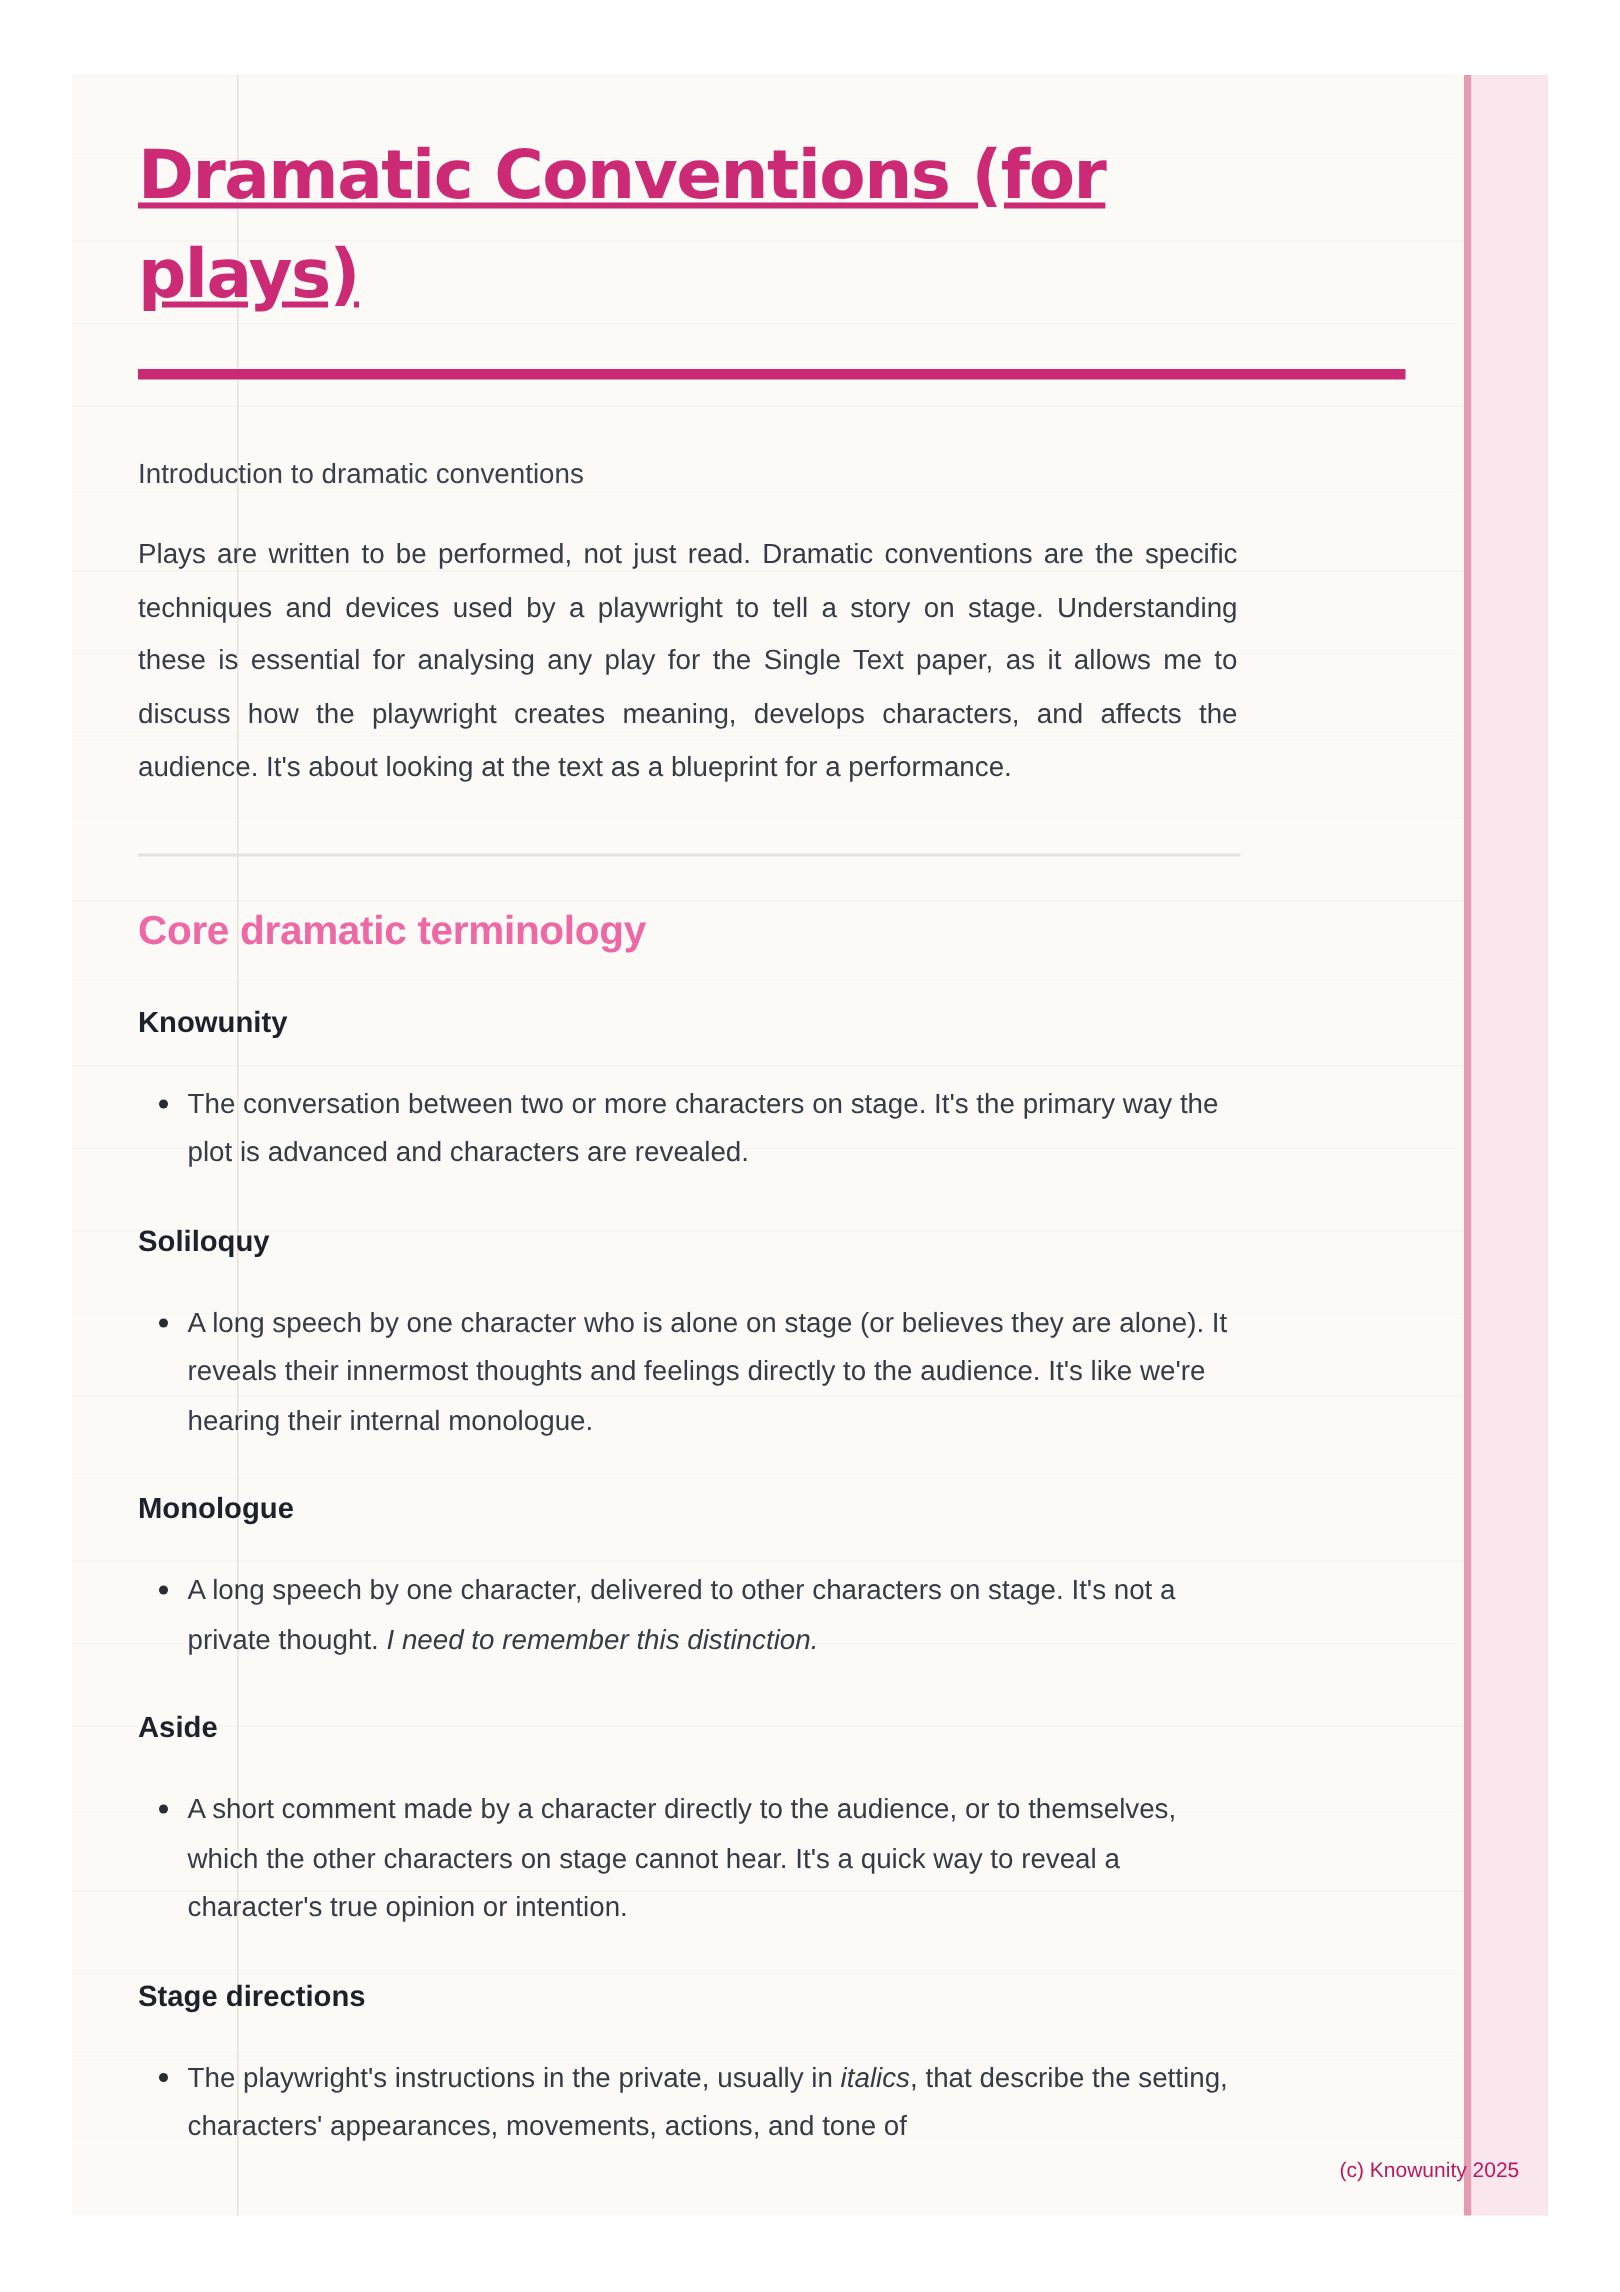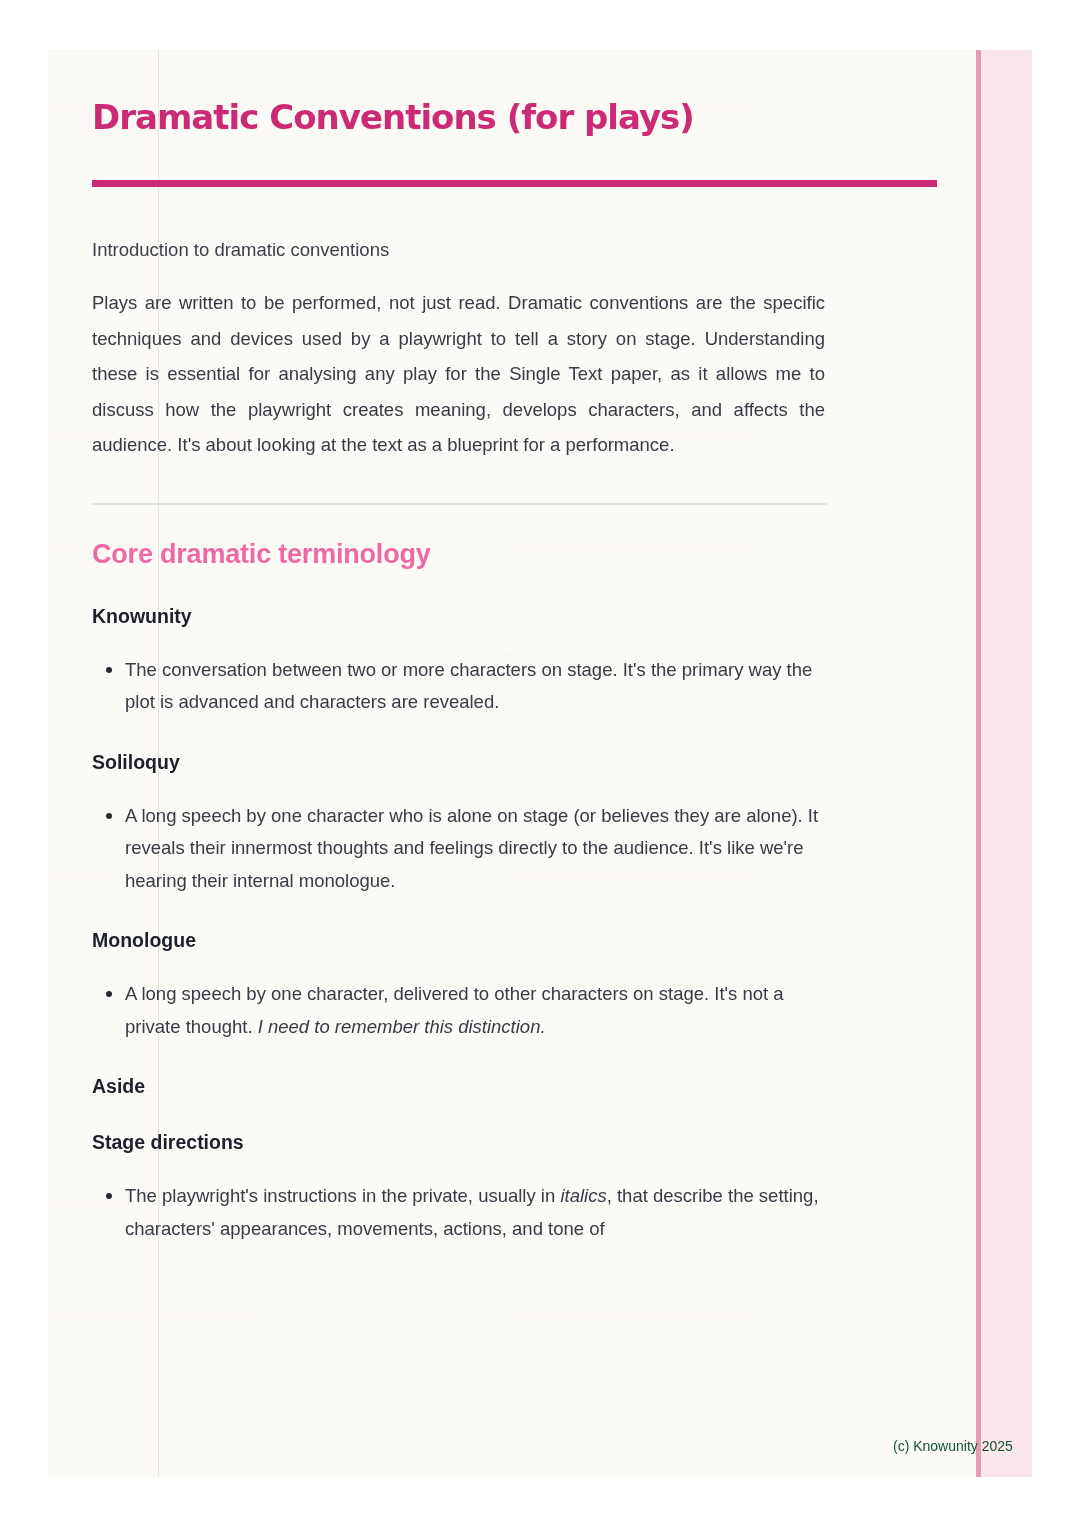"Dramatic Conventions (for plays)" h1.doc-title { font-size: 34px -> 45px; text-decoration: none -> underline }
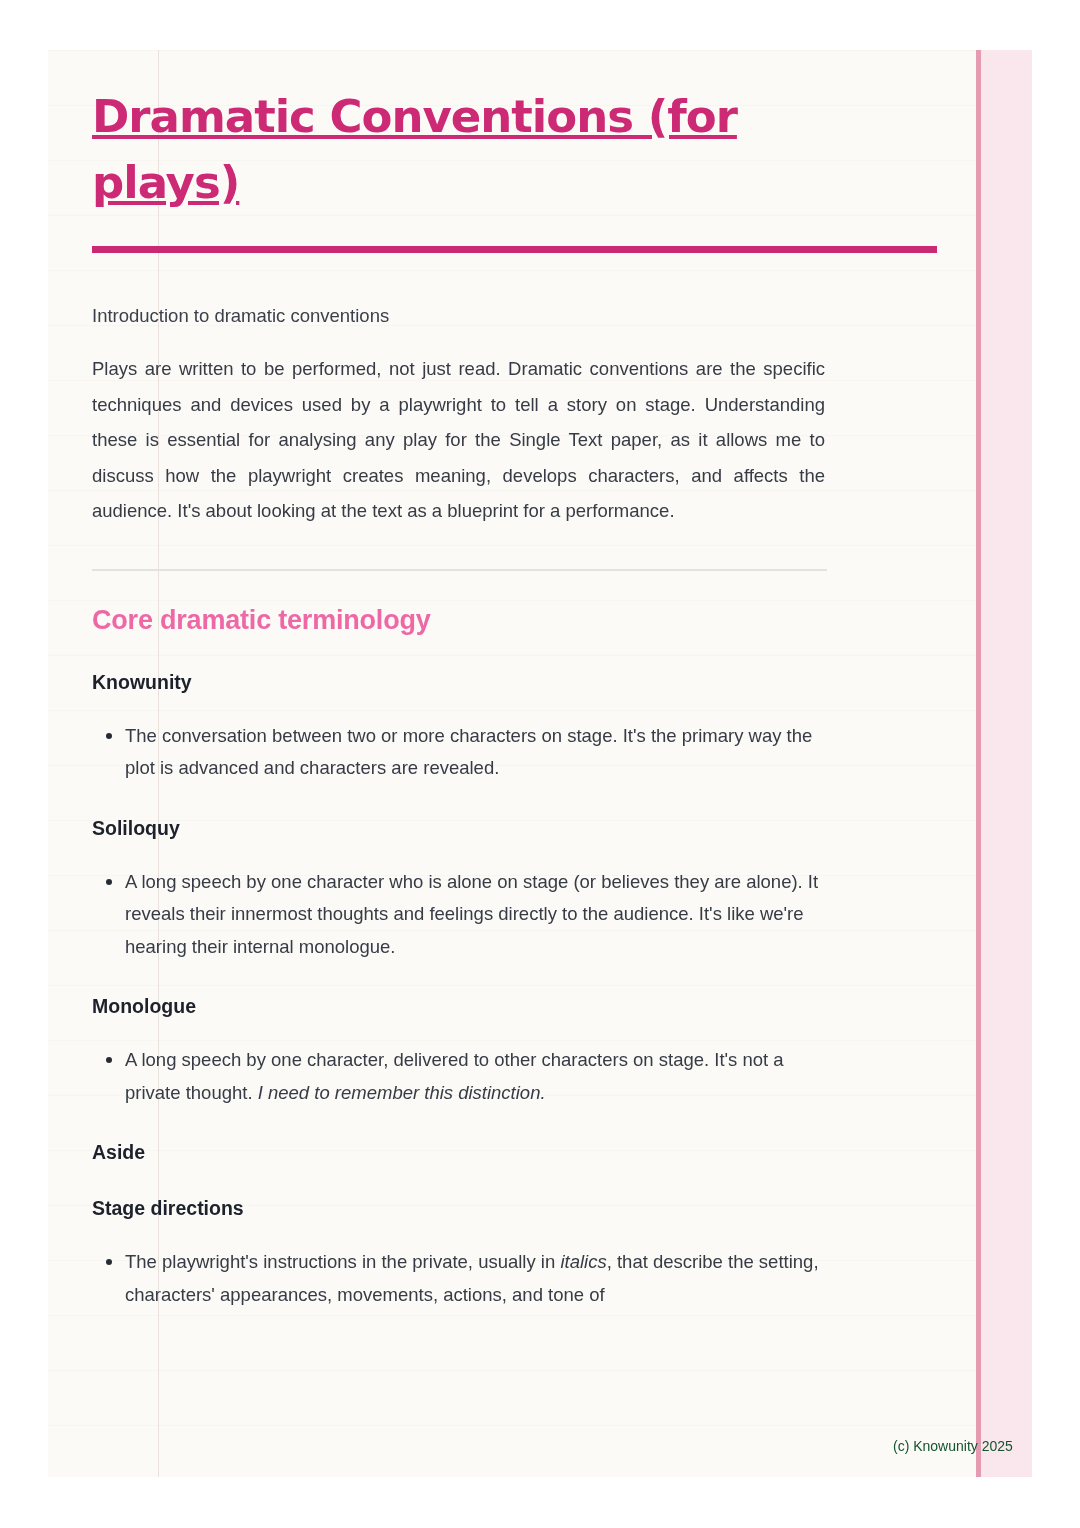"A short comment made by" ul.term-bullets { html: none -> <ul> <li><span>A short comment made by a character directly to the audience, or to themselves, which the other characters on stage cannot hear. It's a quick way to reveal a character's true opinion or intention.</span></li> </ul> }
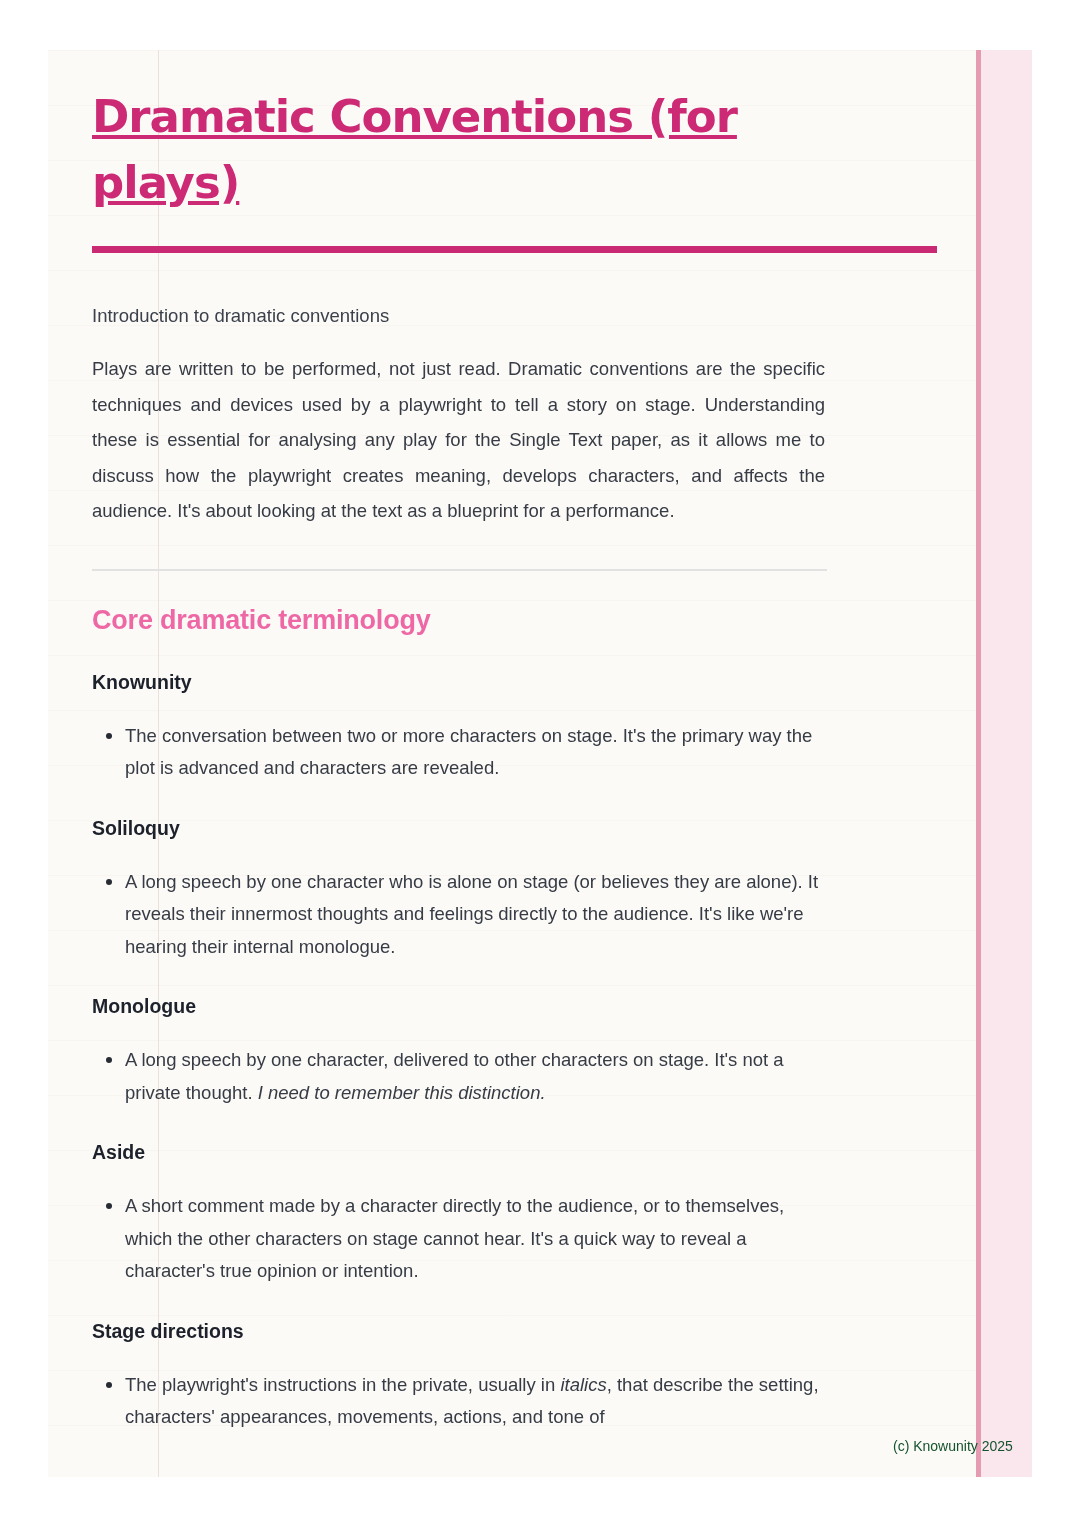"(c) Knowunity 2025" .watermark { color: #14532d -> #be185d }
